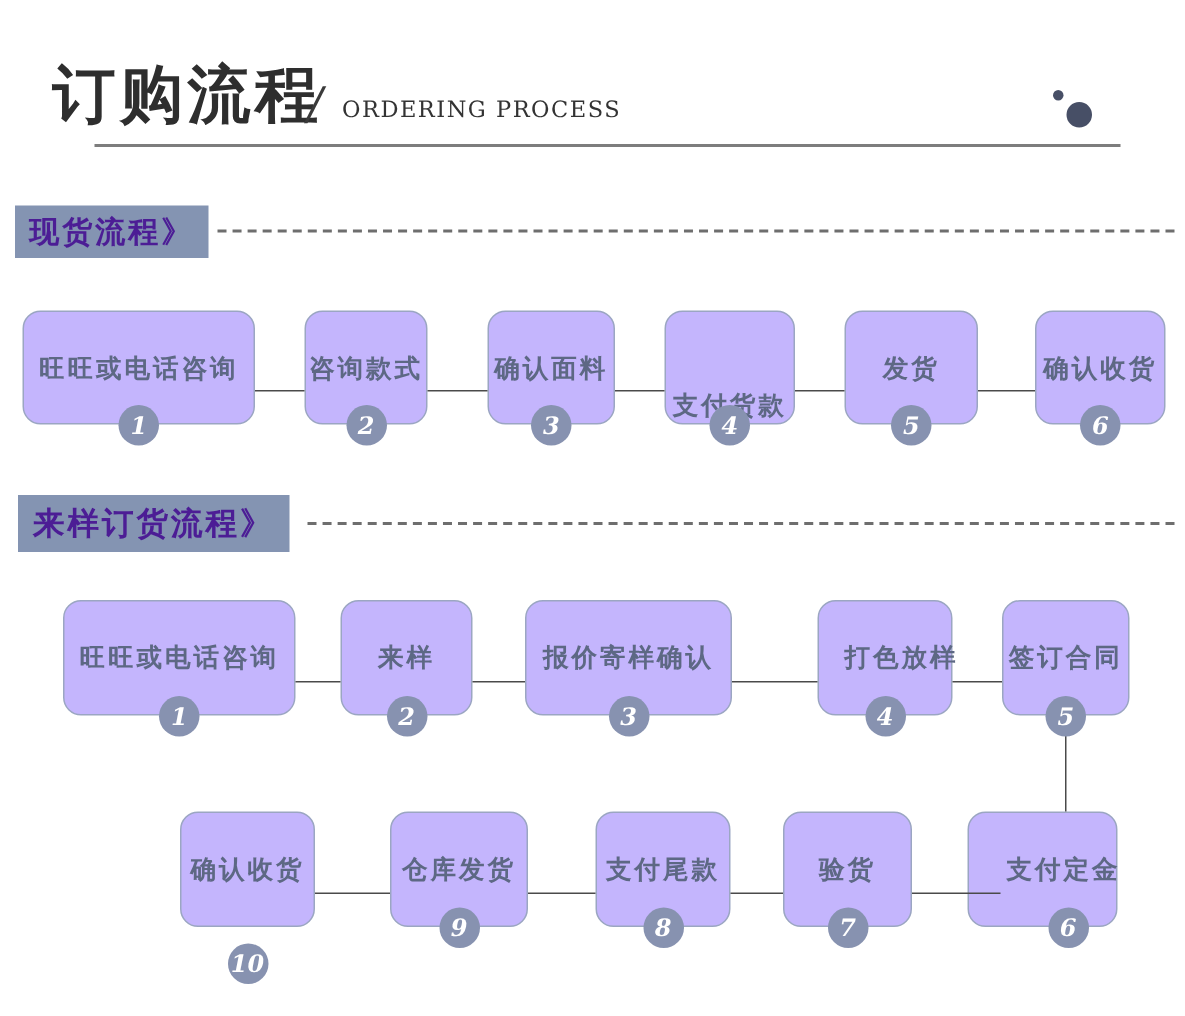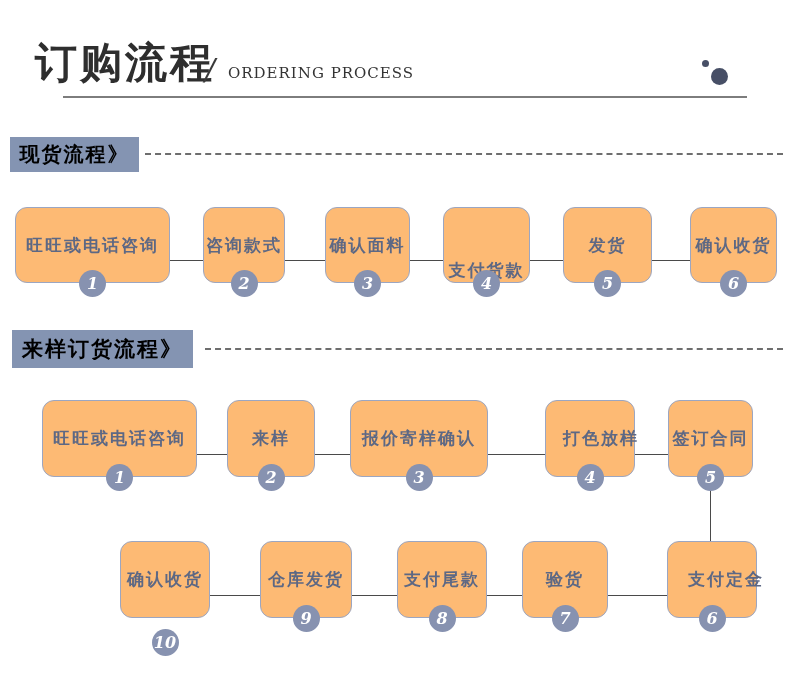"现货流程》" .section-badge { color: #000000 -> #4c1d95 }
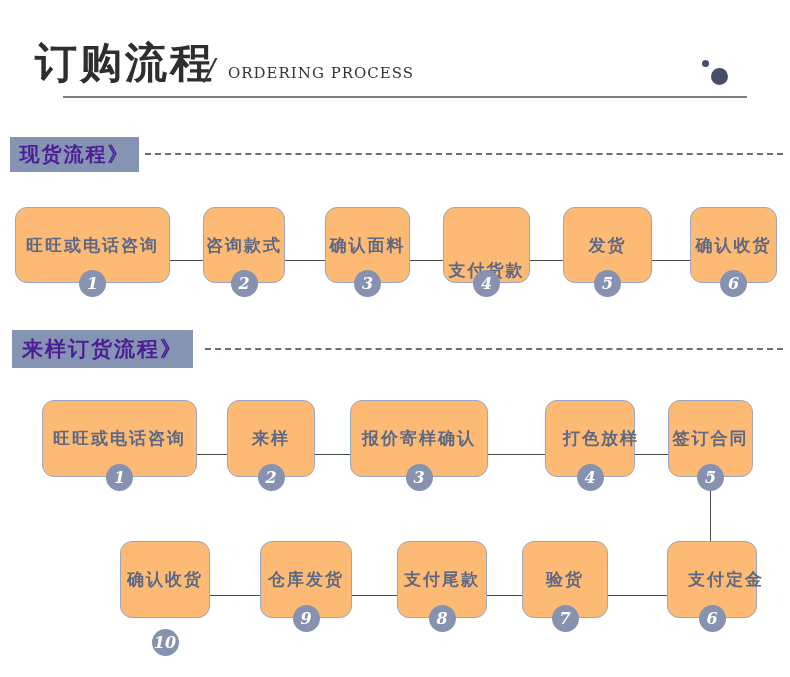"旺旺或电话咨询" .flow-box { background: #fdba74 -> #c4b5fd }
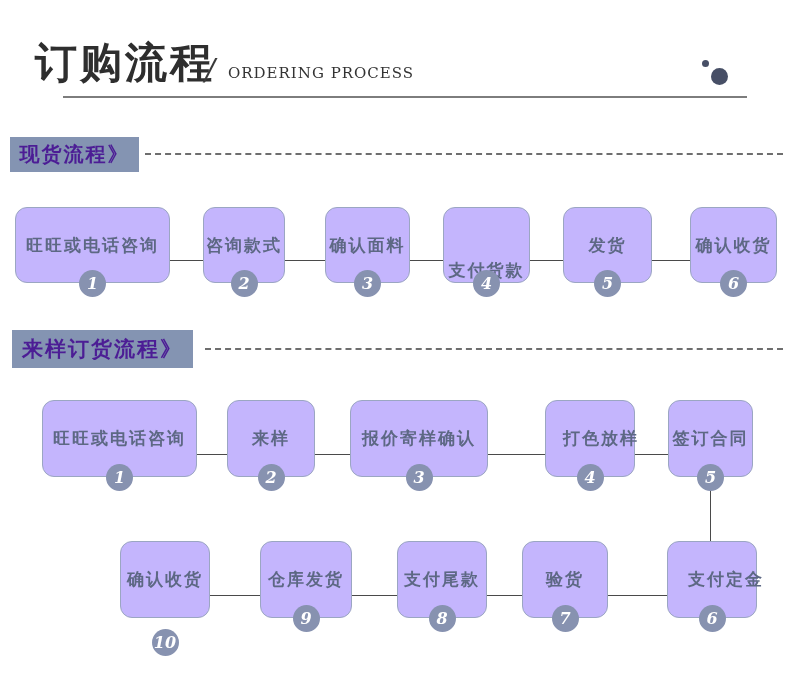"支付定金" div.flow-box { left: 667px -> 645px; width: 90px -> 100px }
